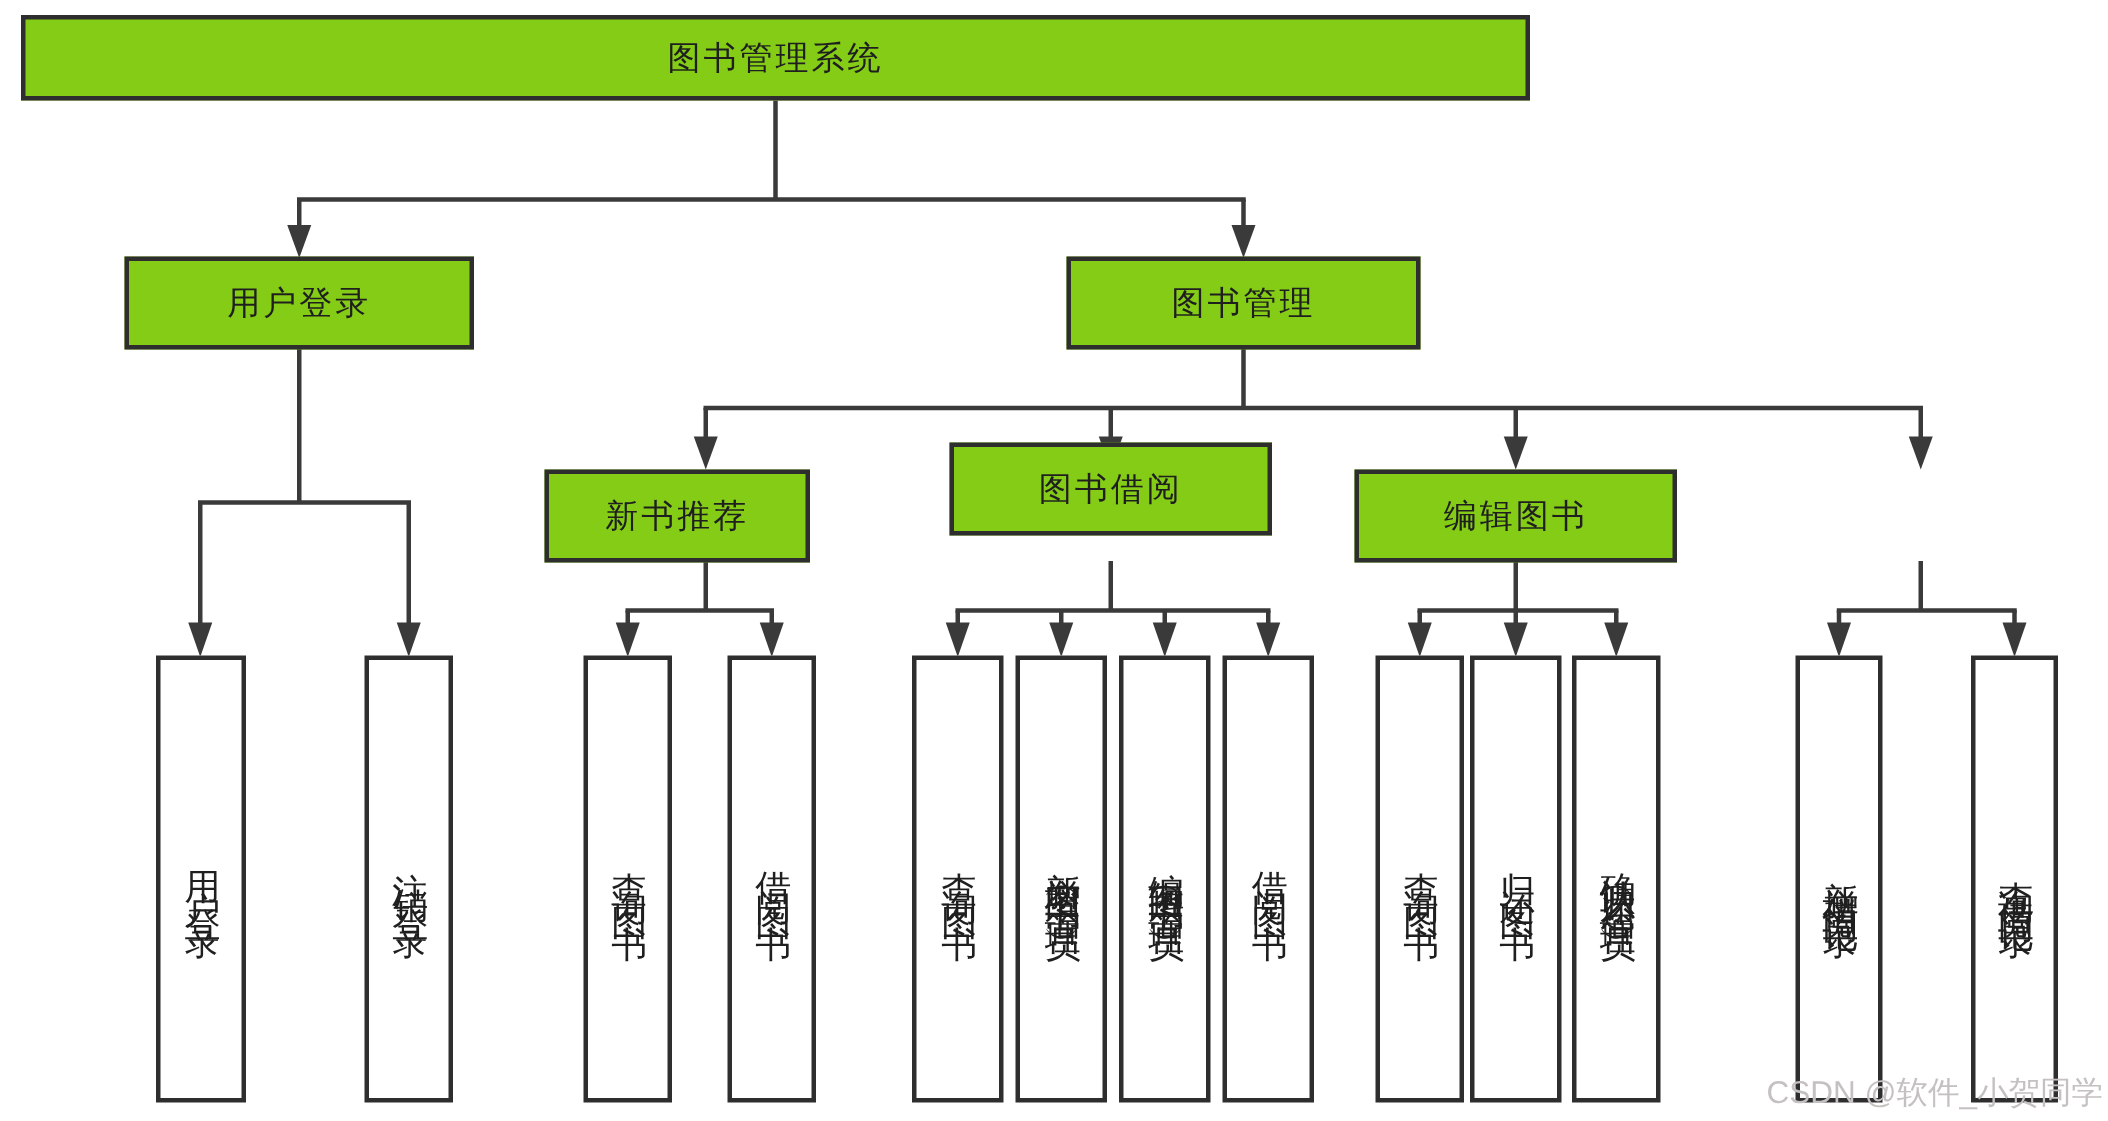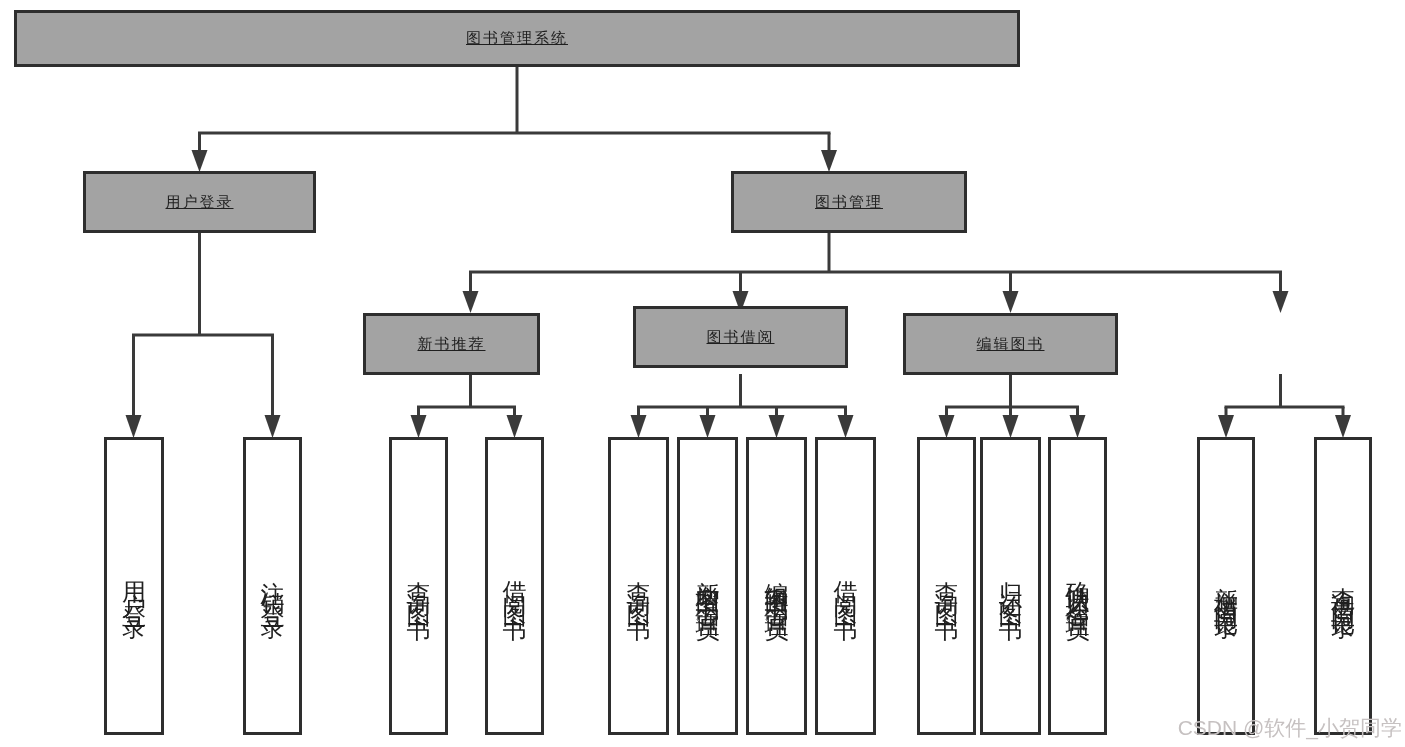"图书管理系统" .h-node { background: #a3a3a3 -> #84cc16; font-size: 15px -> 22px; text-decoration: underline -> none }
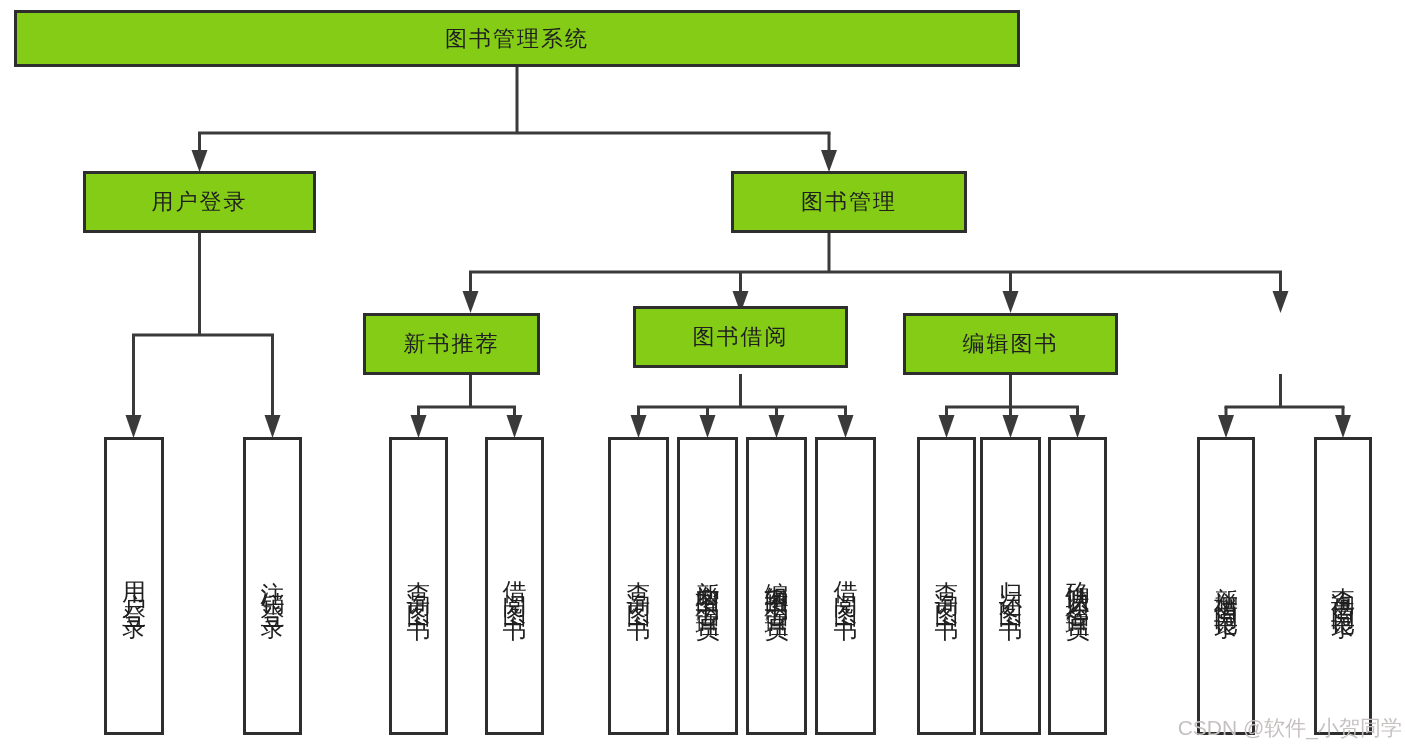"图书管理" div.h-node { margin-left: 20px -> none }
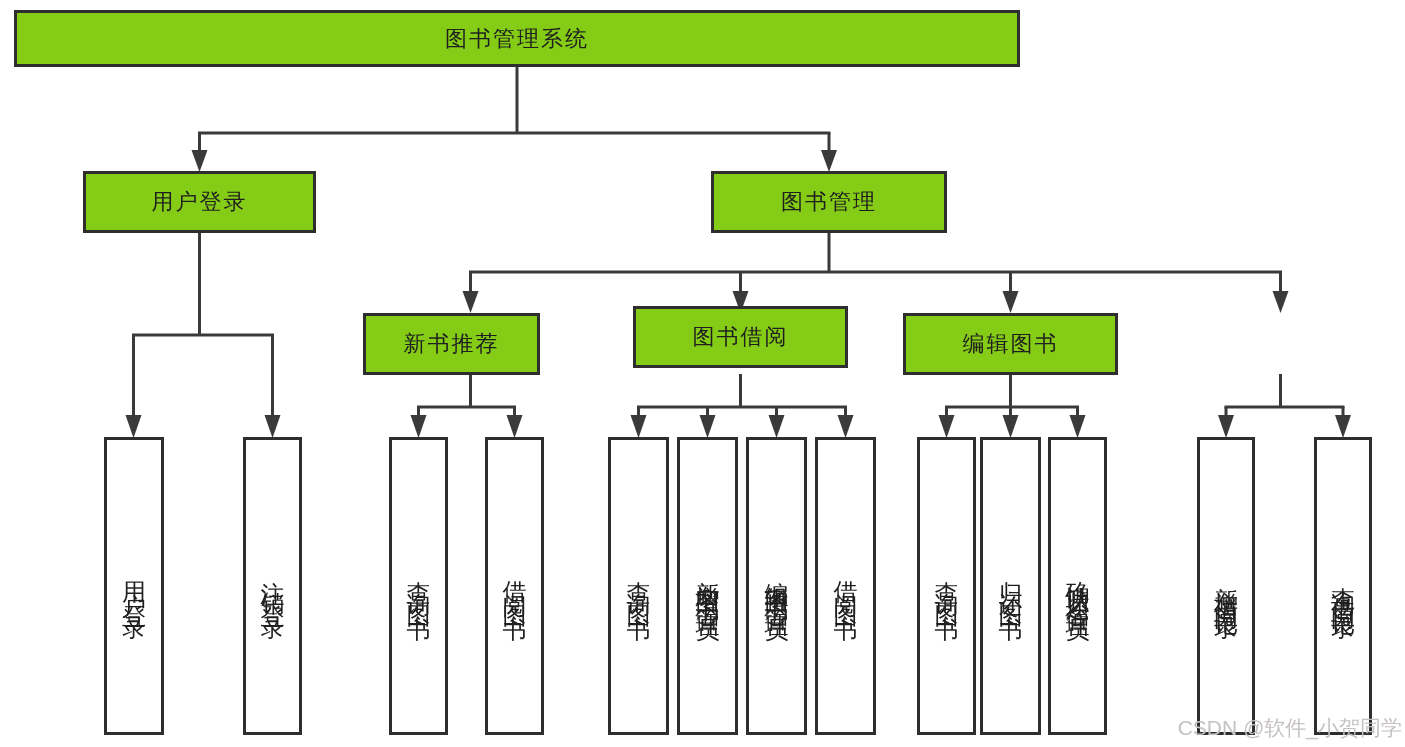"图书借阅" div.h-node { top: 306px -> 295px }
